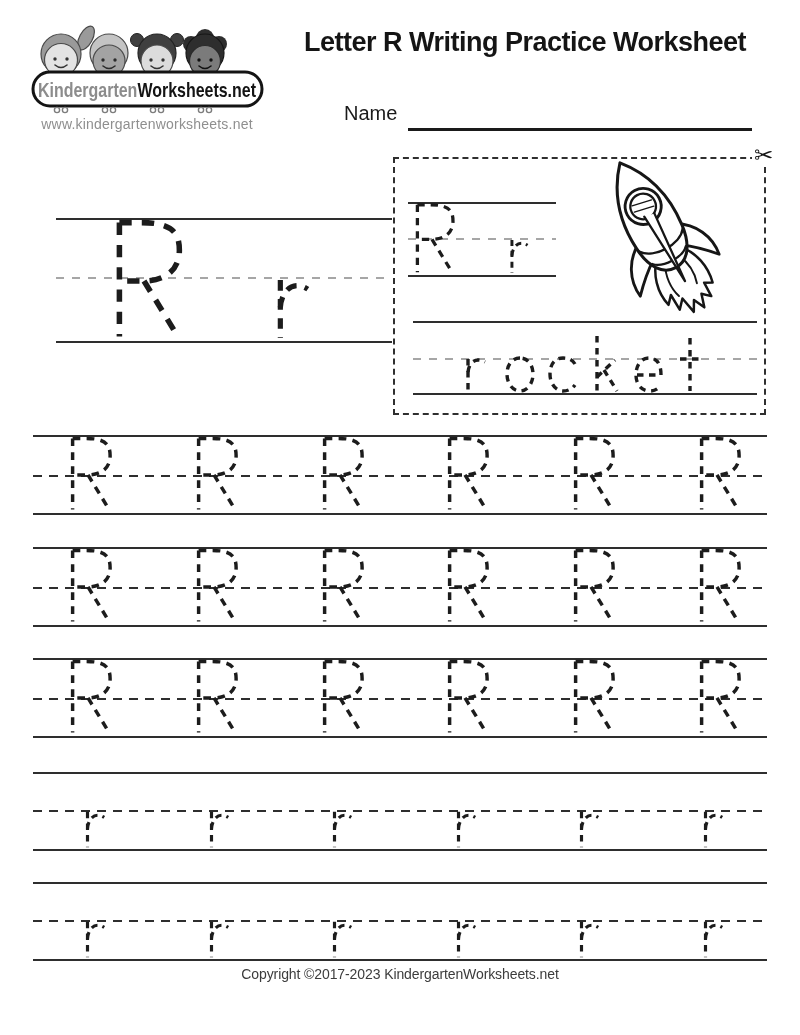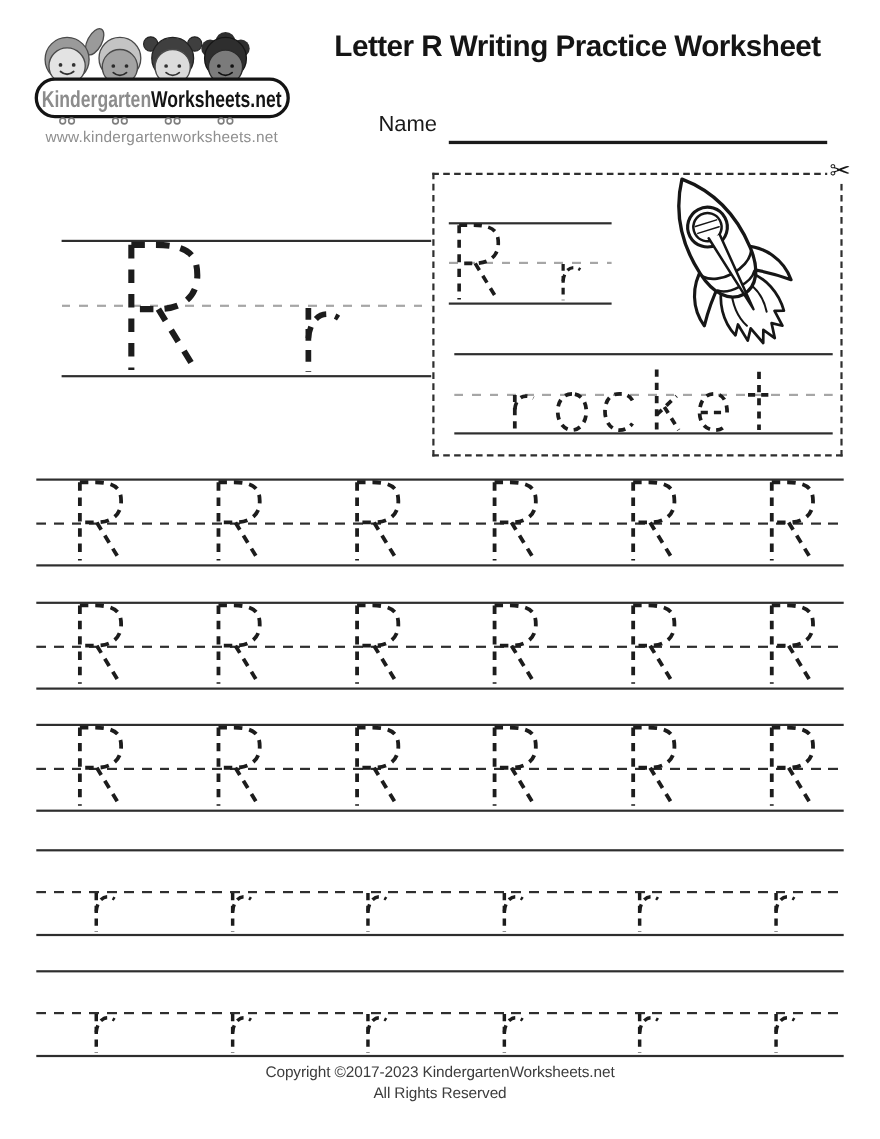"All Rights Reserved" div.footer-line { html: <div>All Rights Reserved</div> -> none }
